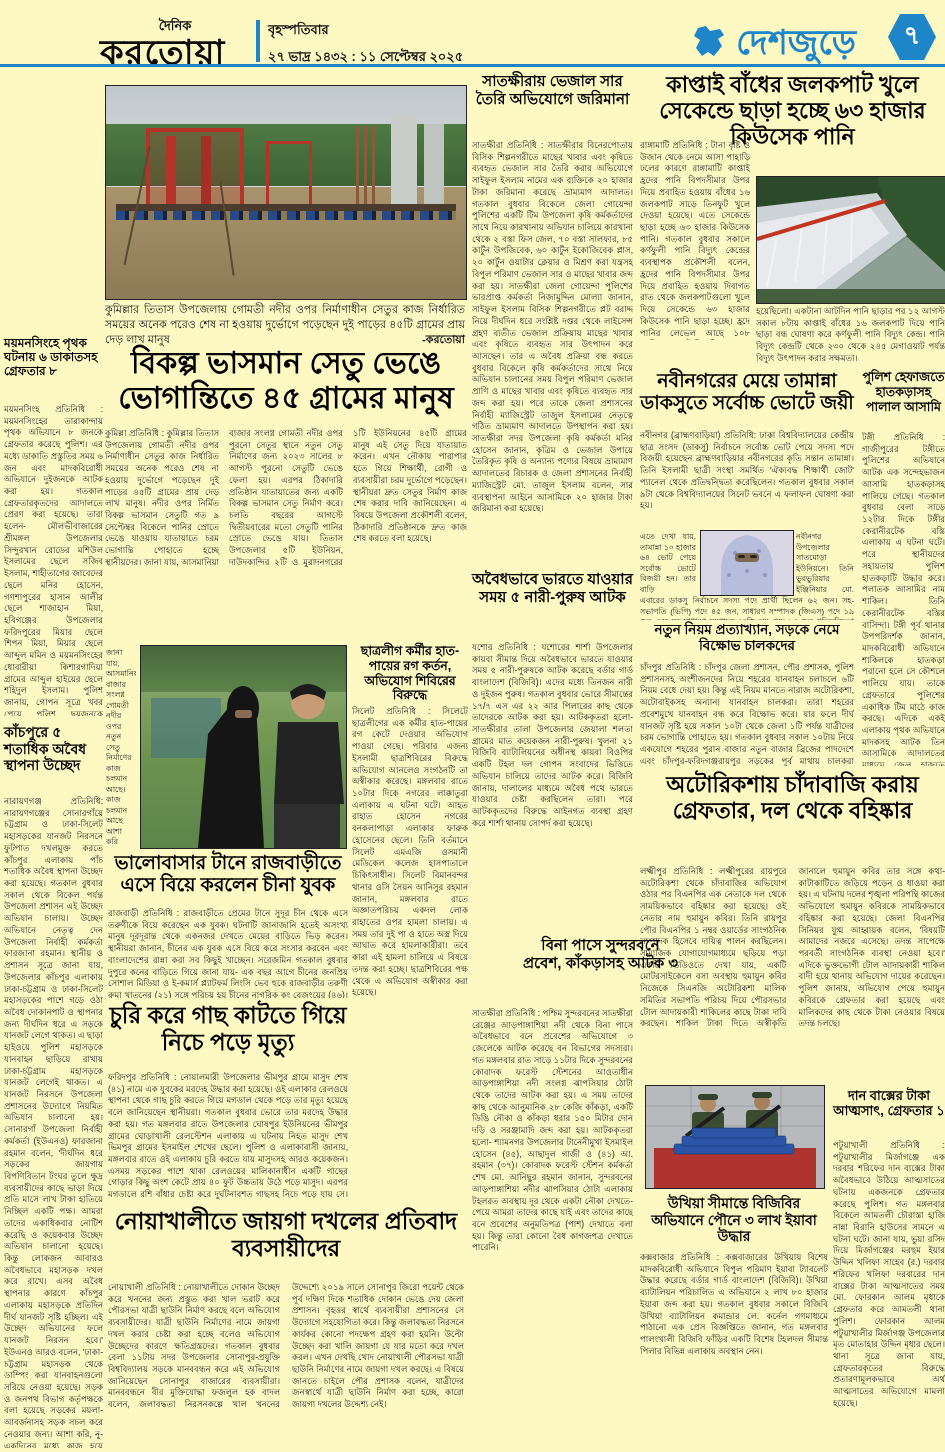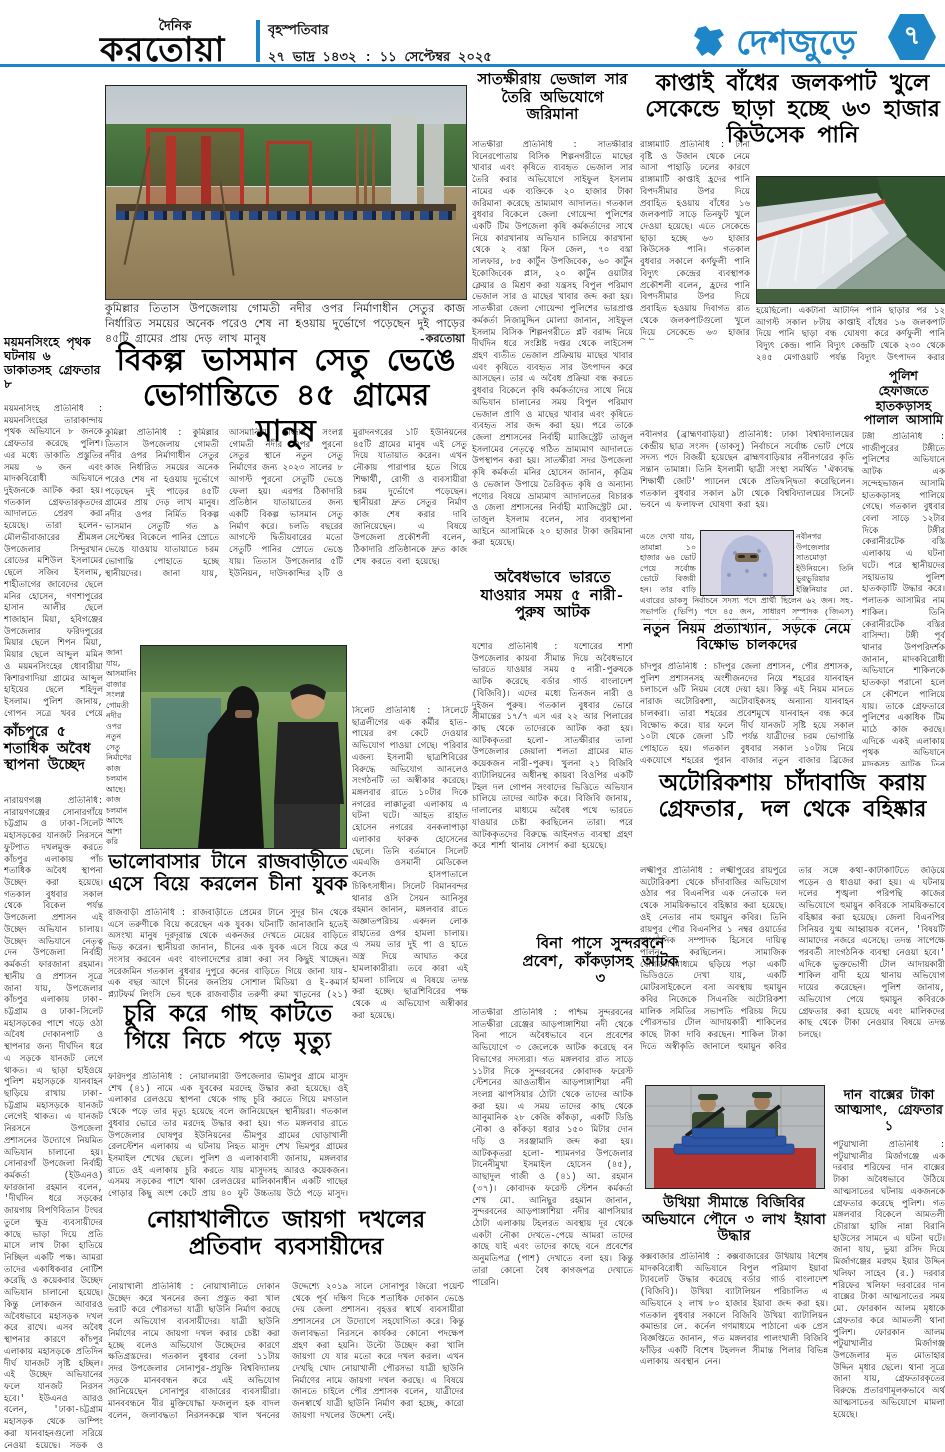"দৈনিক" #page { background: #ffffff -> #fef9c3; font-family: Liberation Mono, monospace -> Liberation Sans, sans-serif }
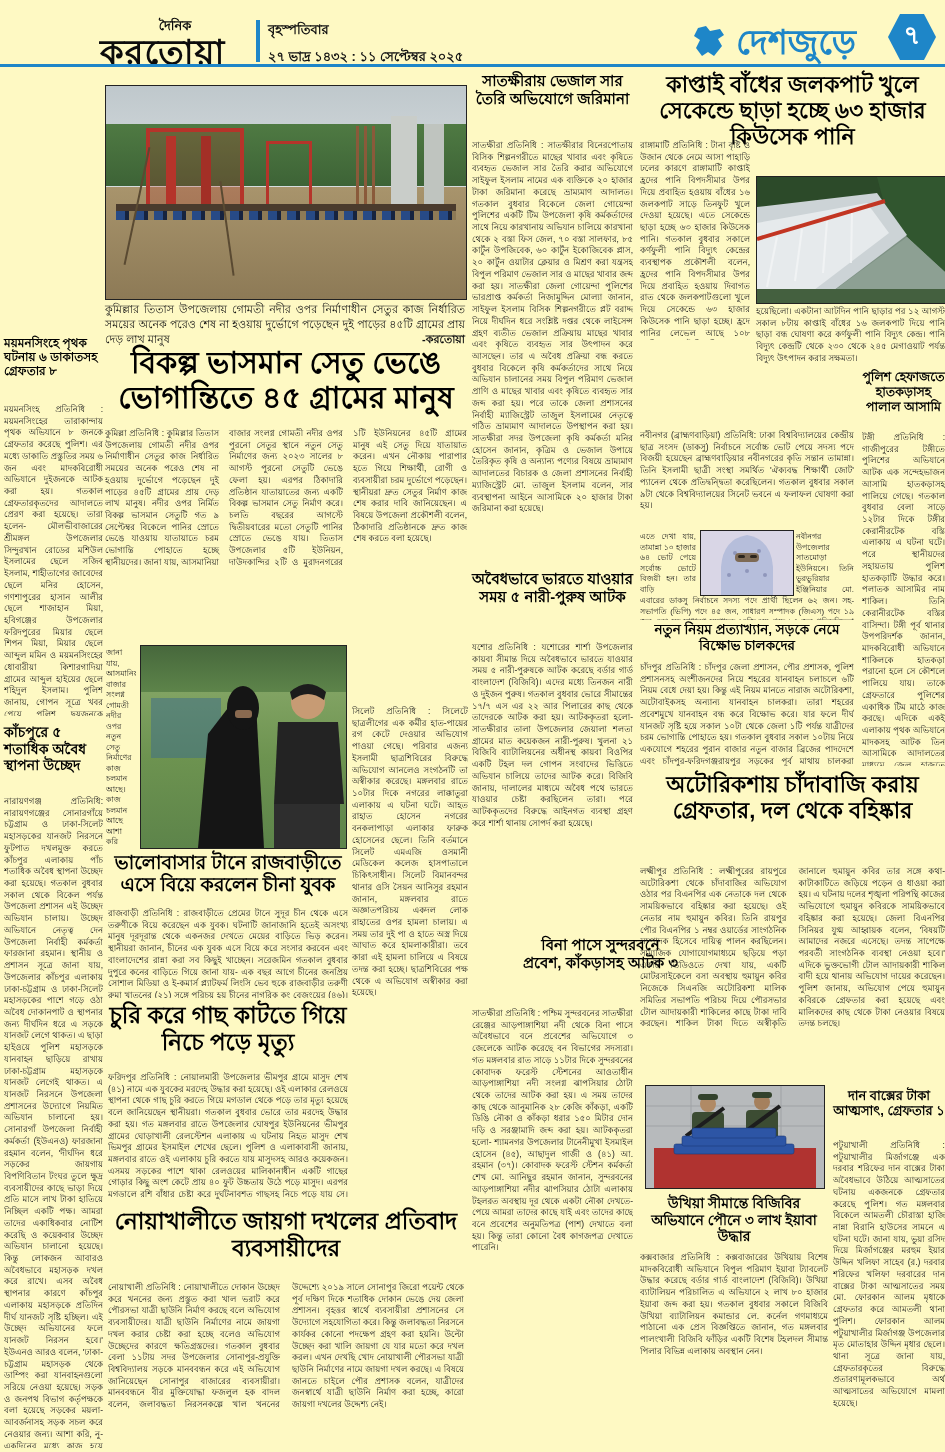"নবীনগরের মেয়ে তামান্না ডাকসুতে সর্বোচ্চ" div.abs { html: none -> <div>নবীনগরের মেয়ে তামান্না ডাকসুতে সর্বোচ্চ ভোটে জয়ী</div> }
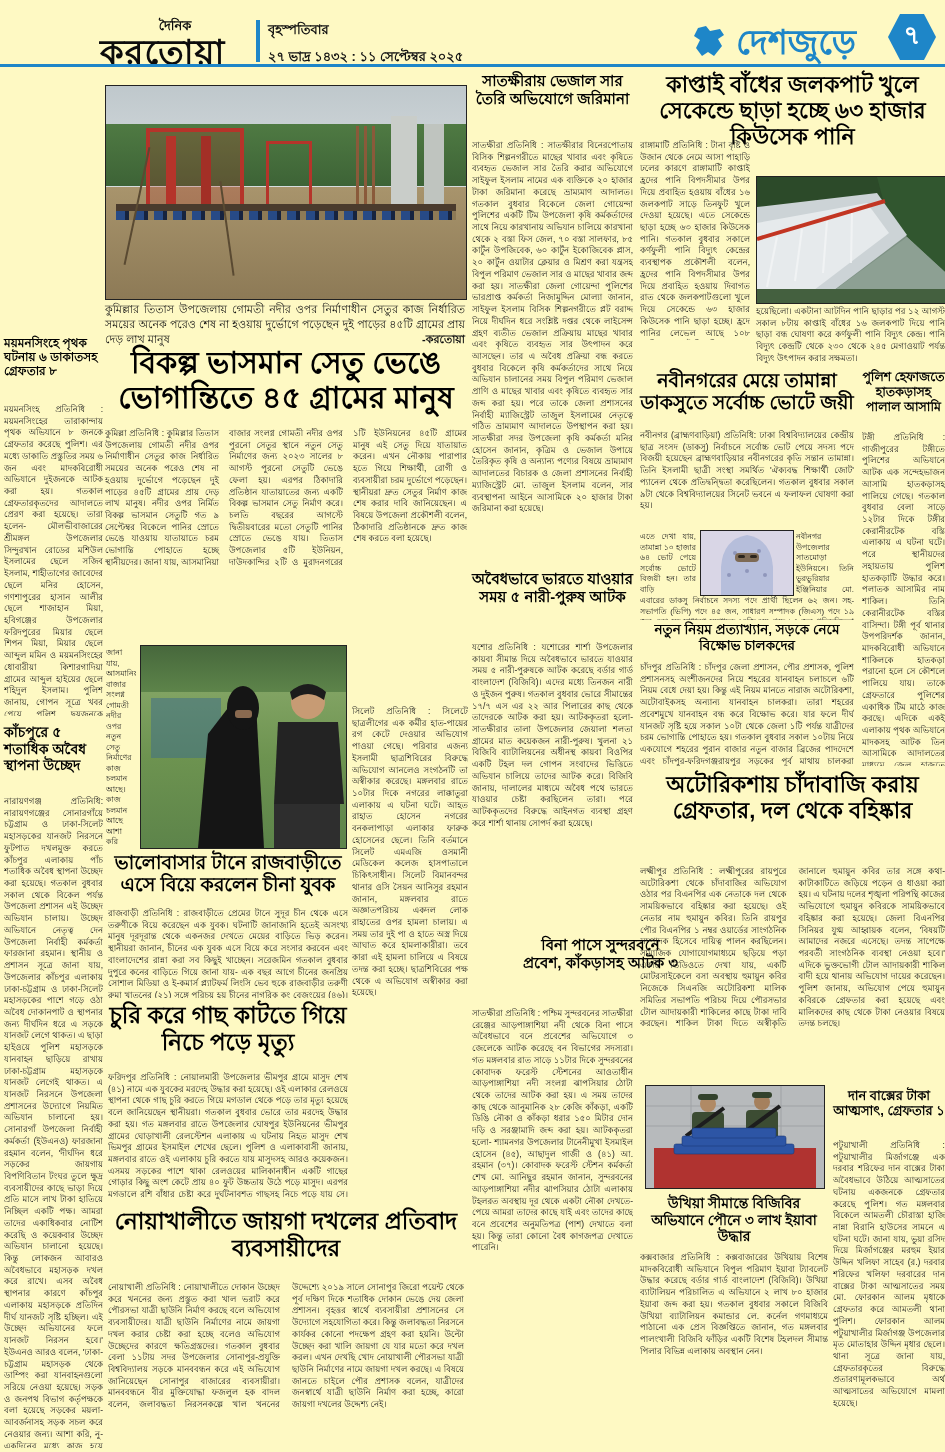"ছাত্রলীগ কর্মীর হাত-পায়ের রগ কর্তন," div.abs { html: none -> <div>ছাত্রলীগ কর্মীর হাত-পায়ের রগ কর্তন, অভিযোগ শিবিরের বিরুদ্ধে</div> }
